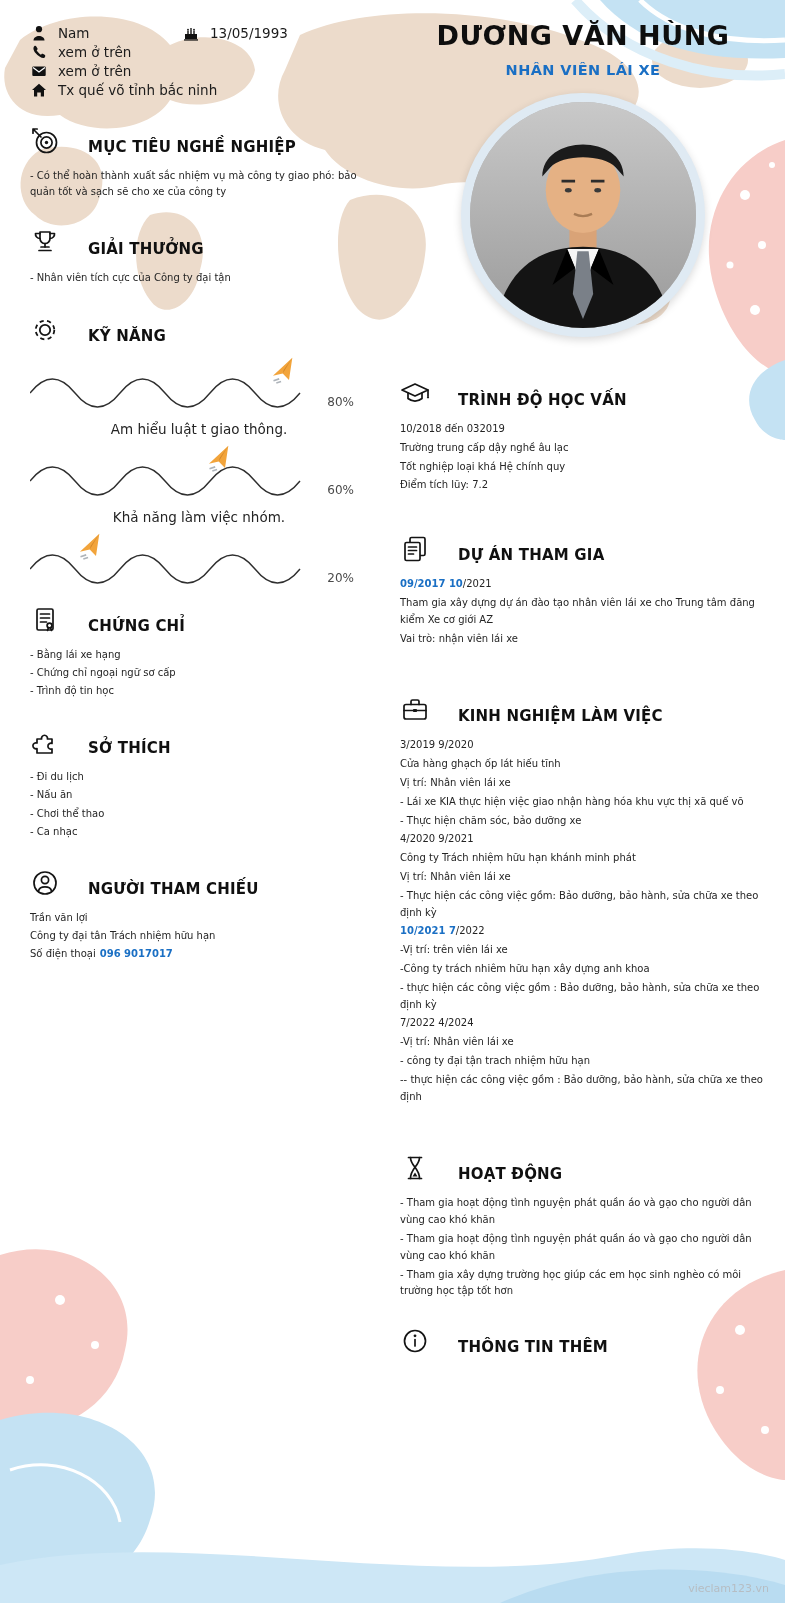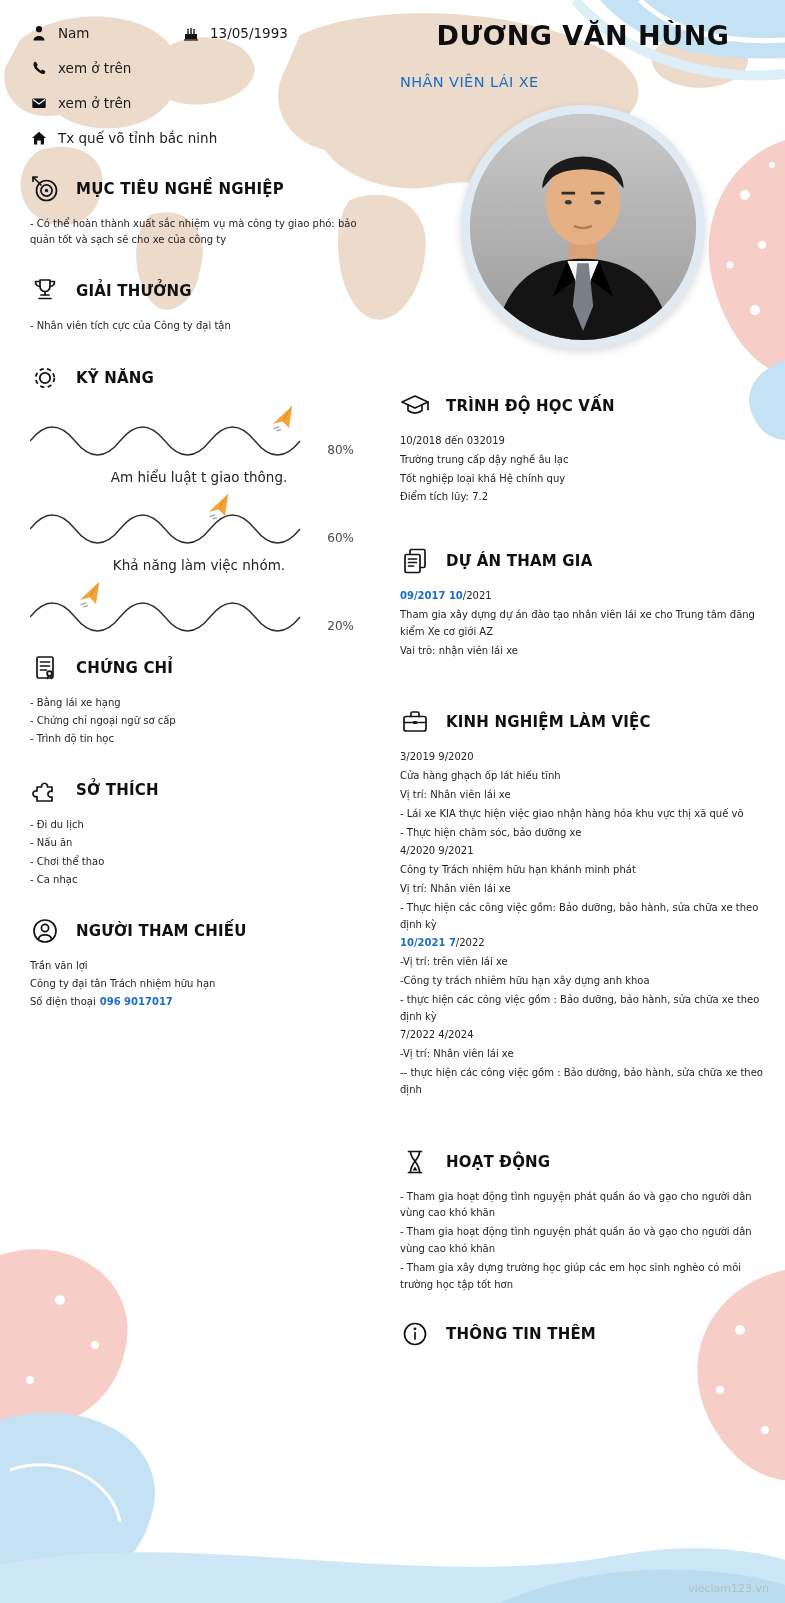"Nam" .contact { gap: 18px -> 2px }
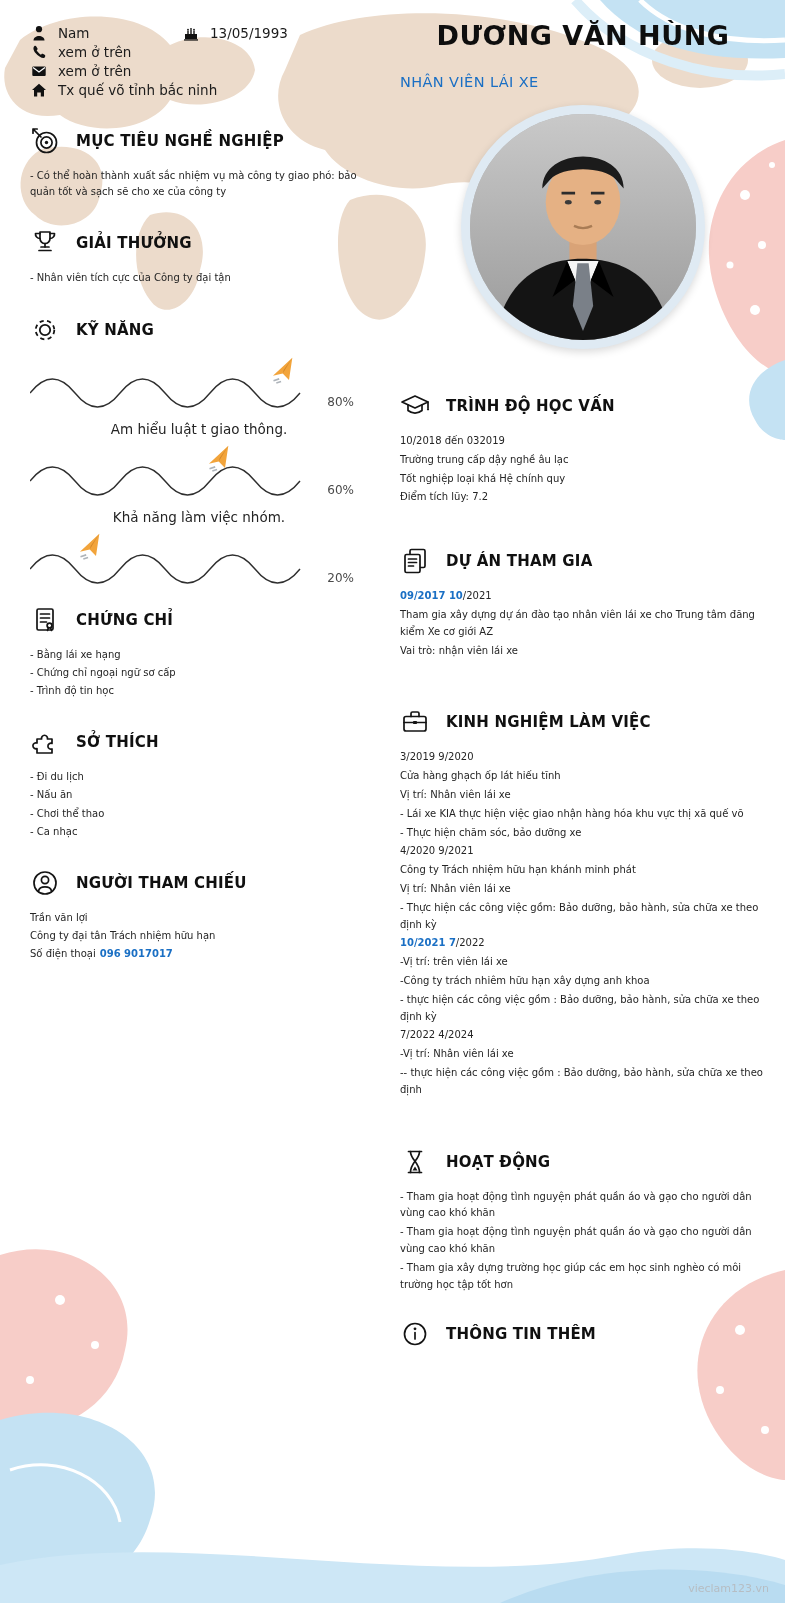"NHÂN VIÊN LÁI XE" .jobTitle { font-weight: 400 -> 700; margin-top: 23px -> 11px; text-align: left -> center }
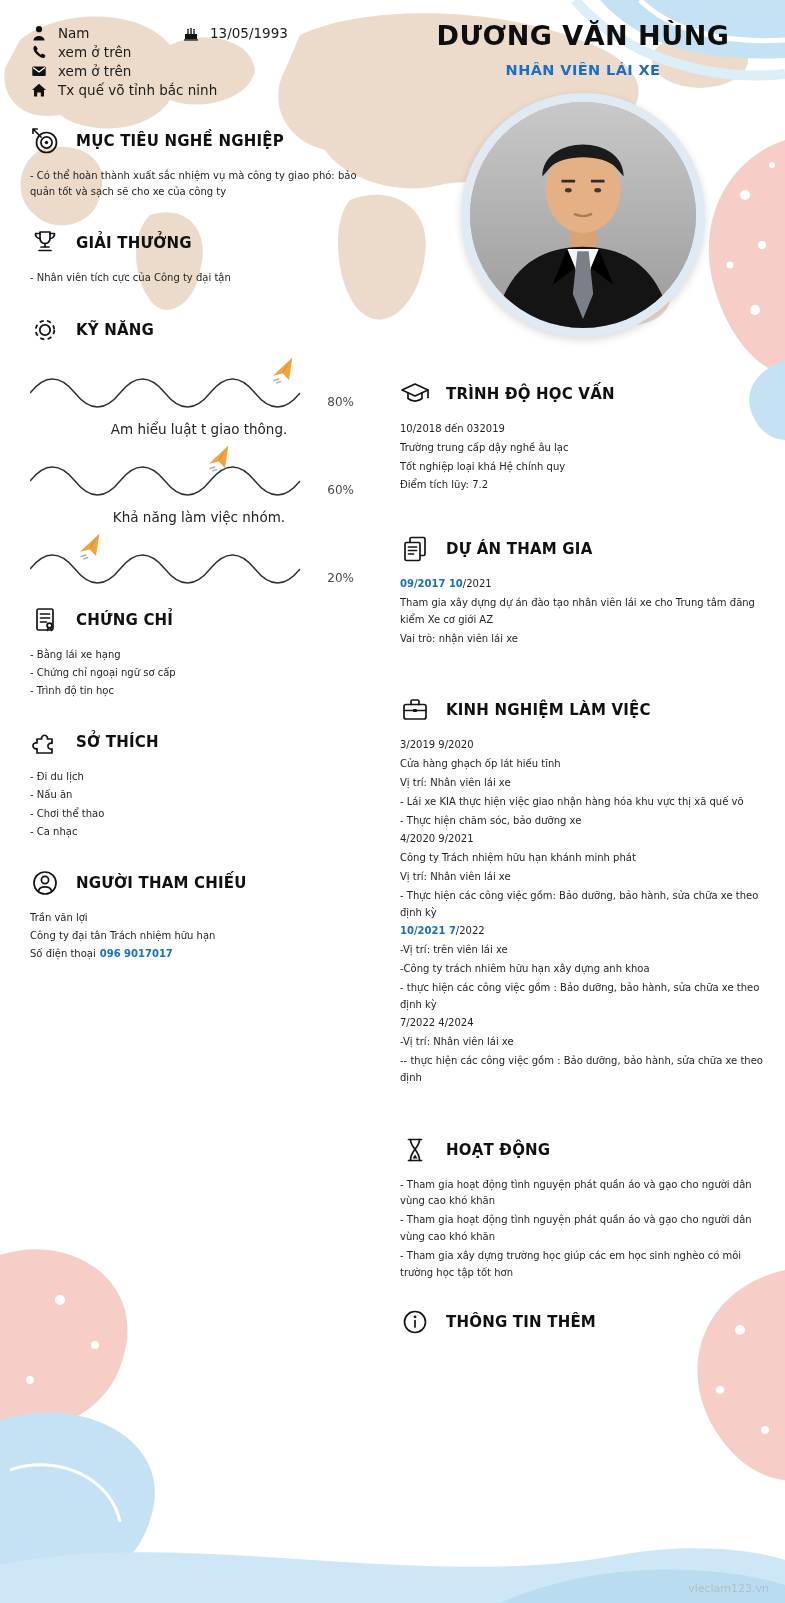"MỤC TIÊU NGHỀ NGHIỆP" .sec-head { align-items: center -> flex-end; gap: 16px -> 28px }
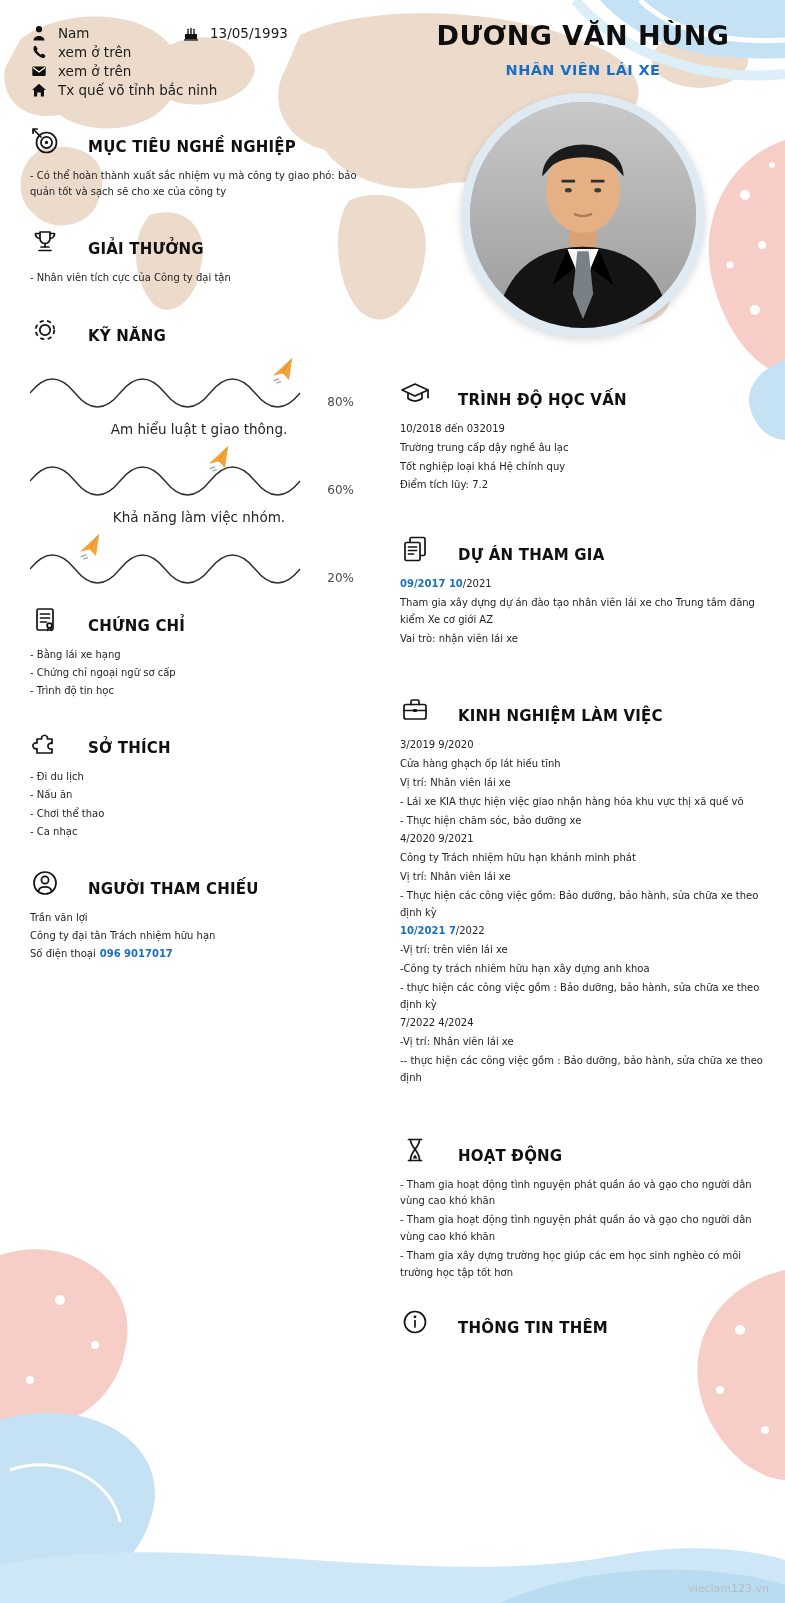"- công ty đại tận" div.line { html: none -> <div>- công ty đại tận trach nhiệm hữu hạn</div> }
